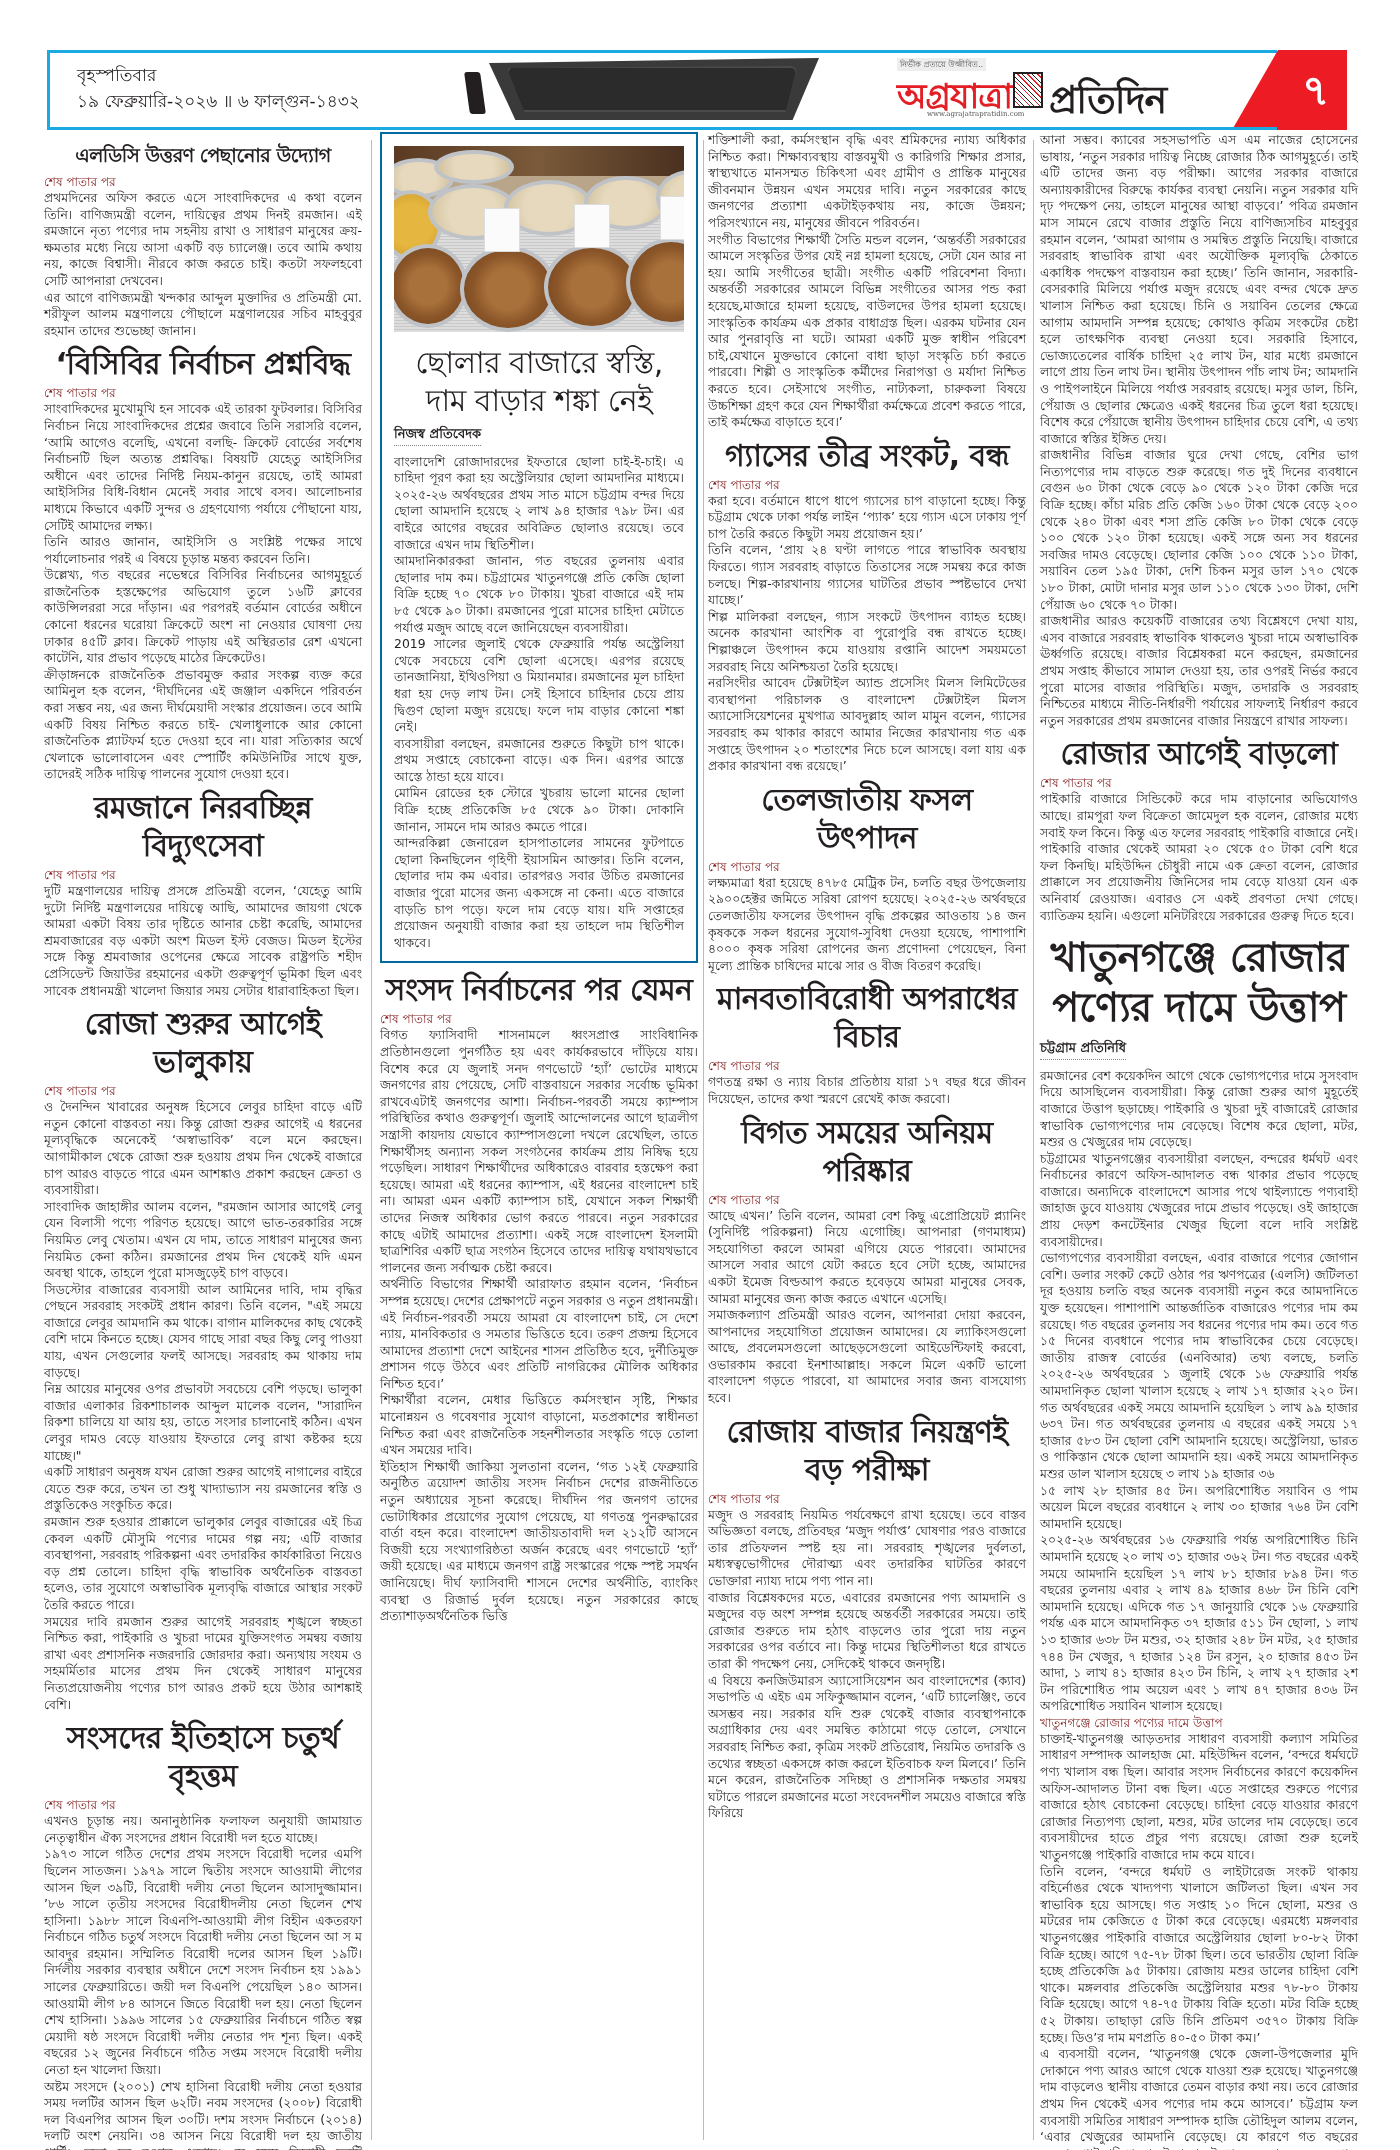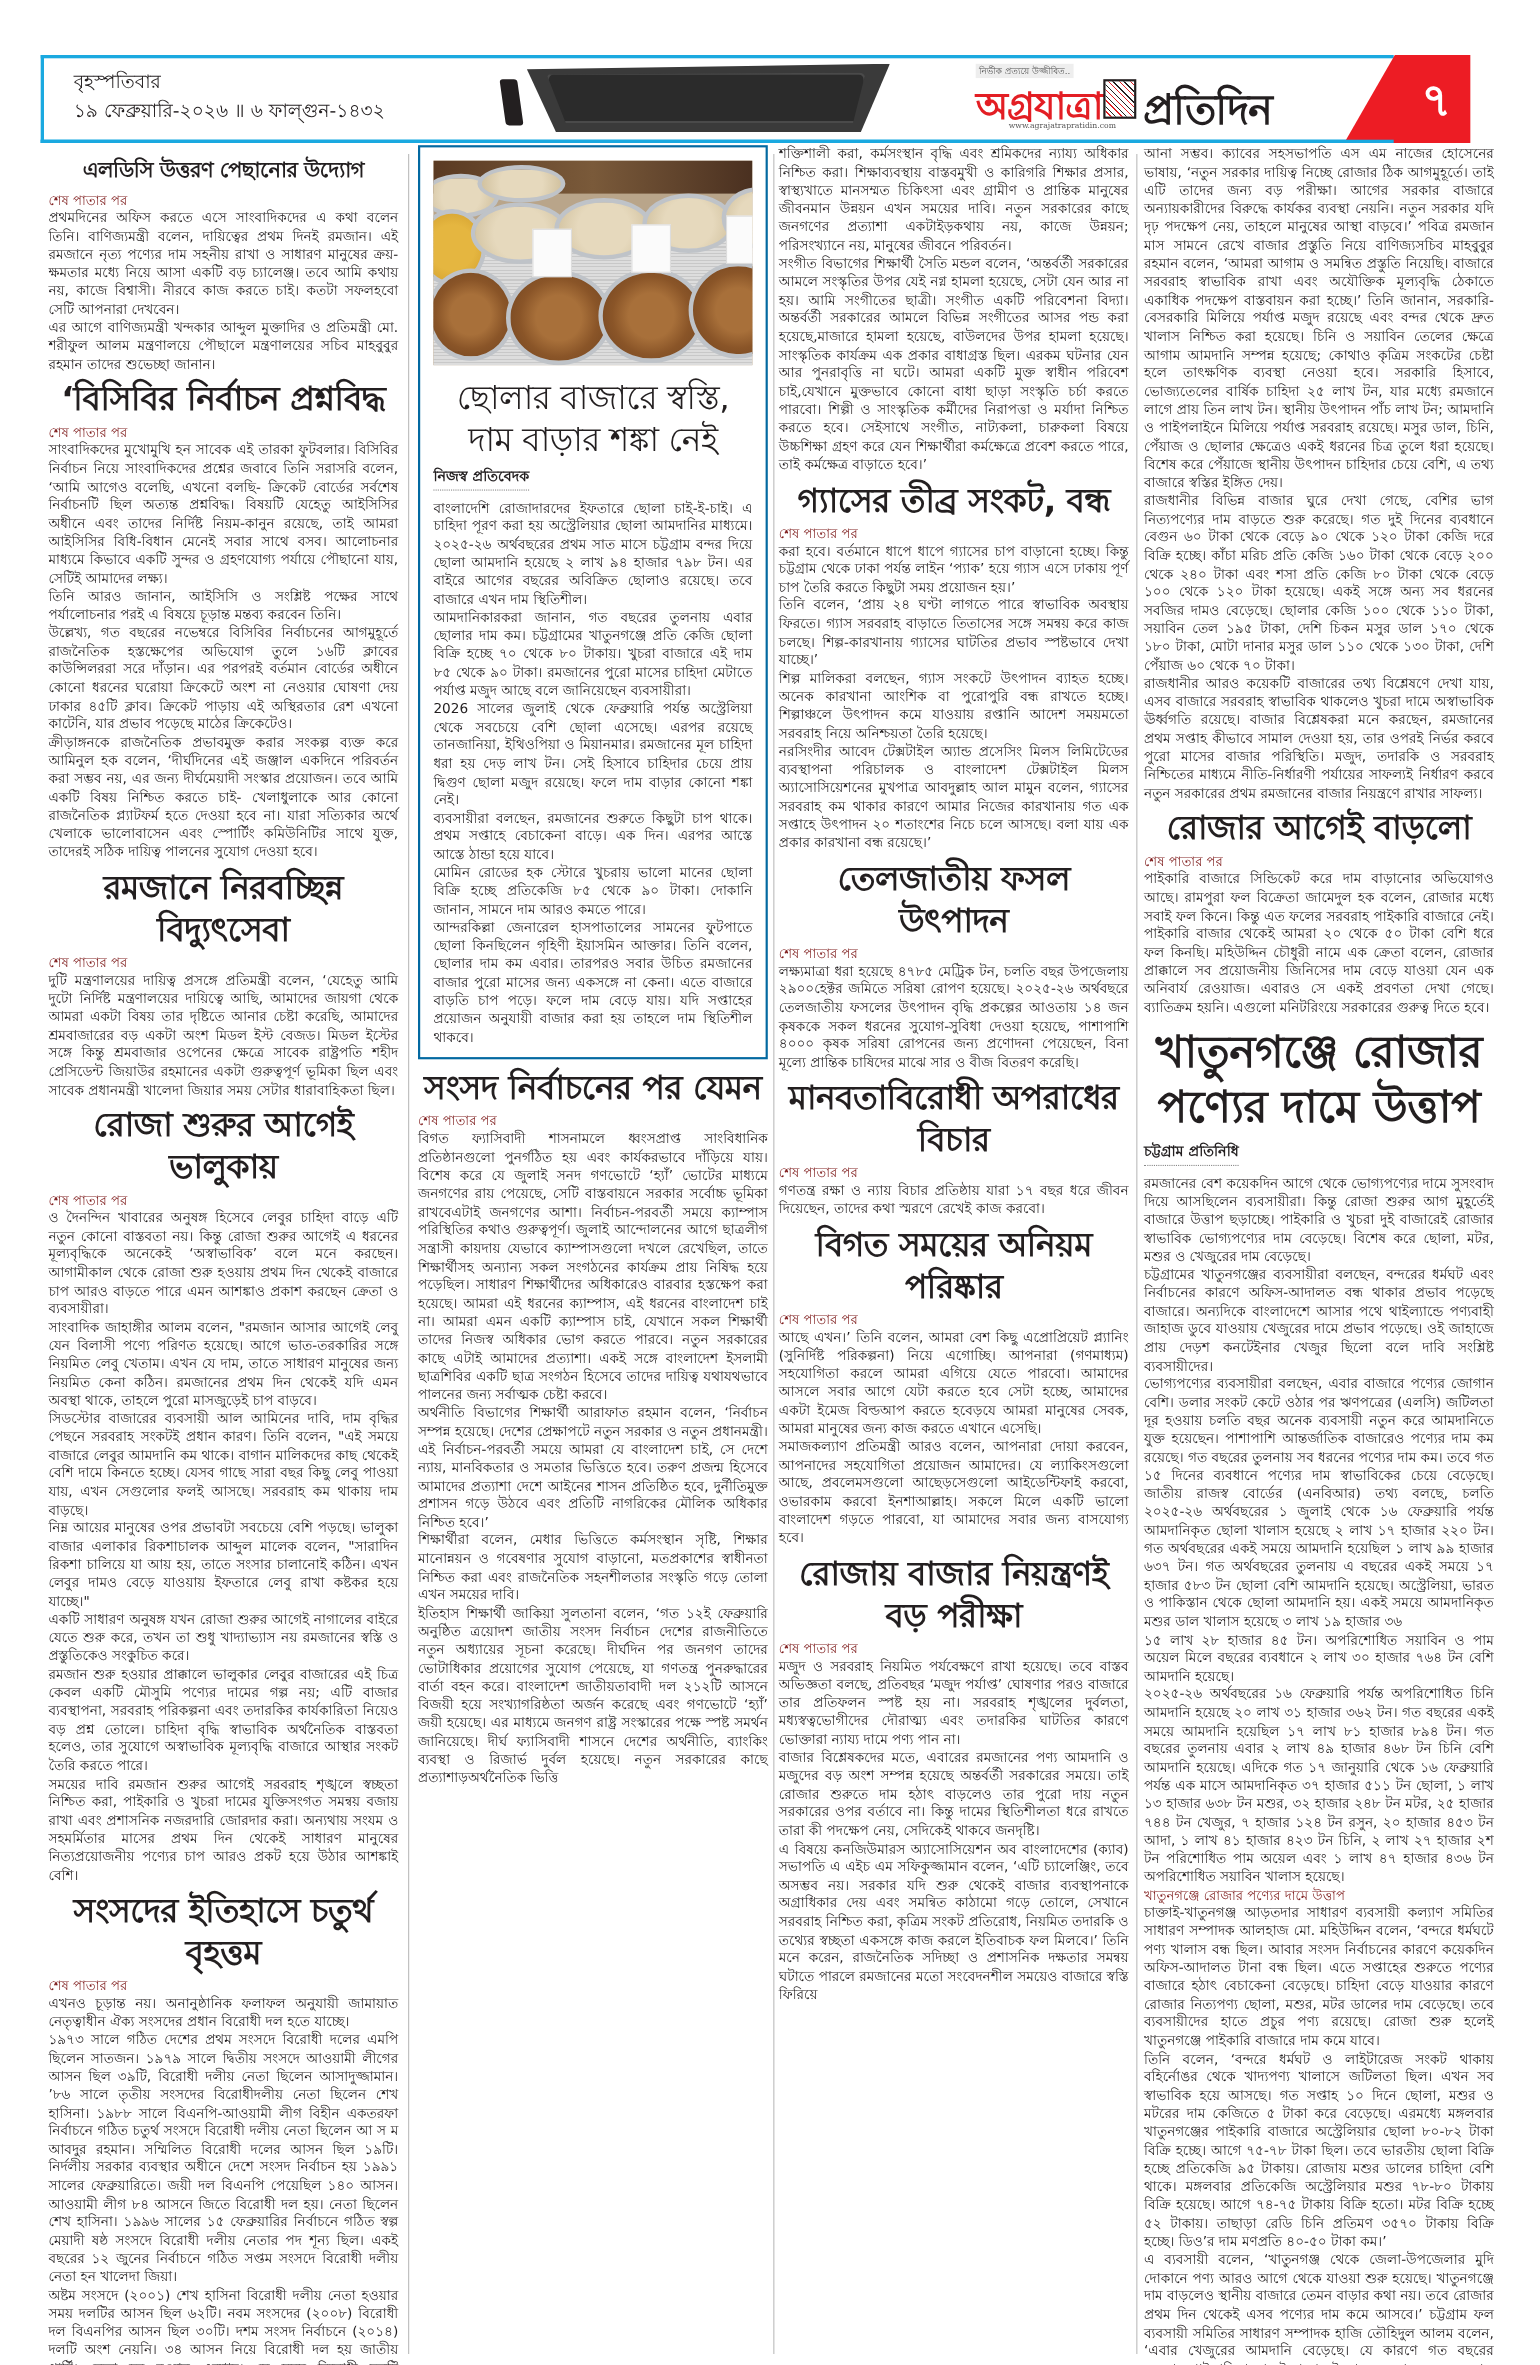"বৃহস্পতিবার" .masthead { left: 37px -> 47px }
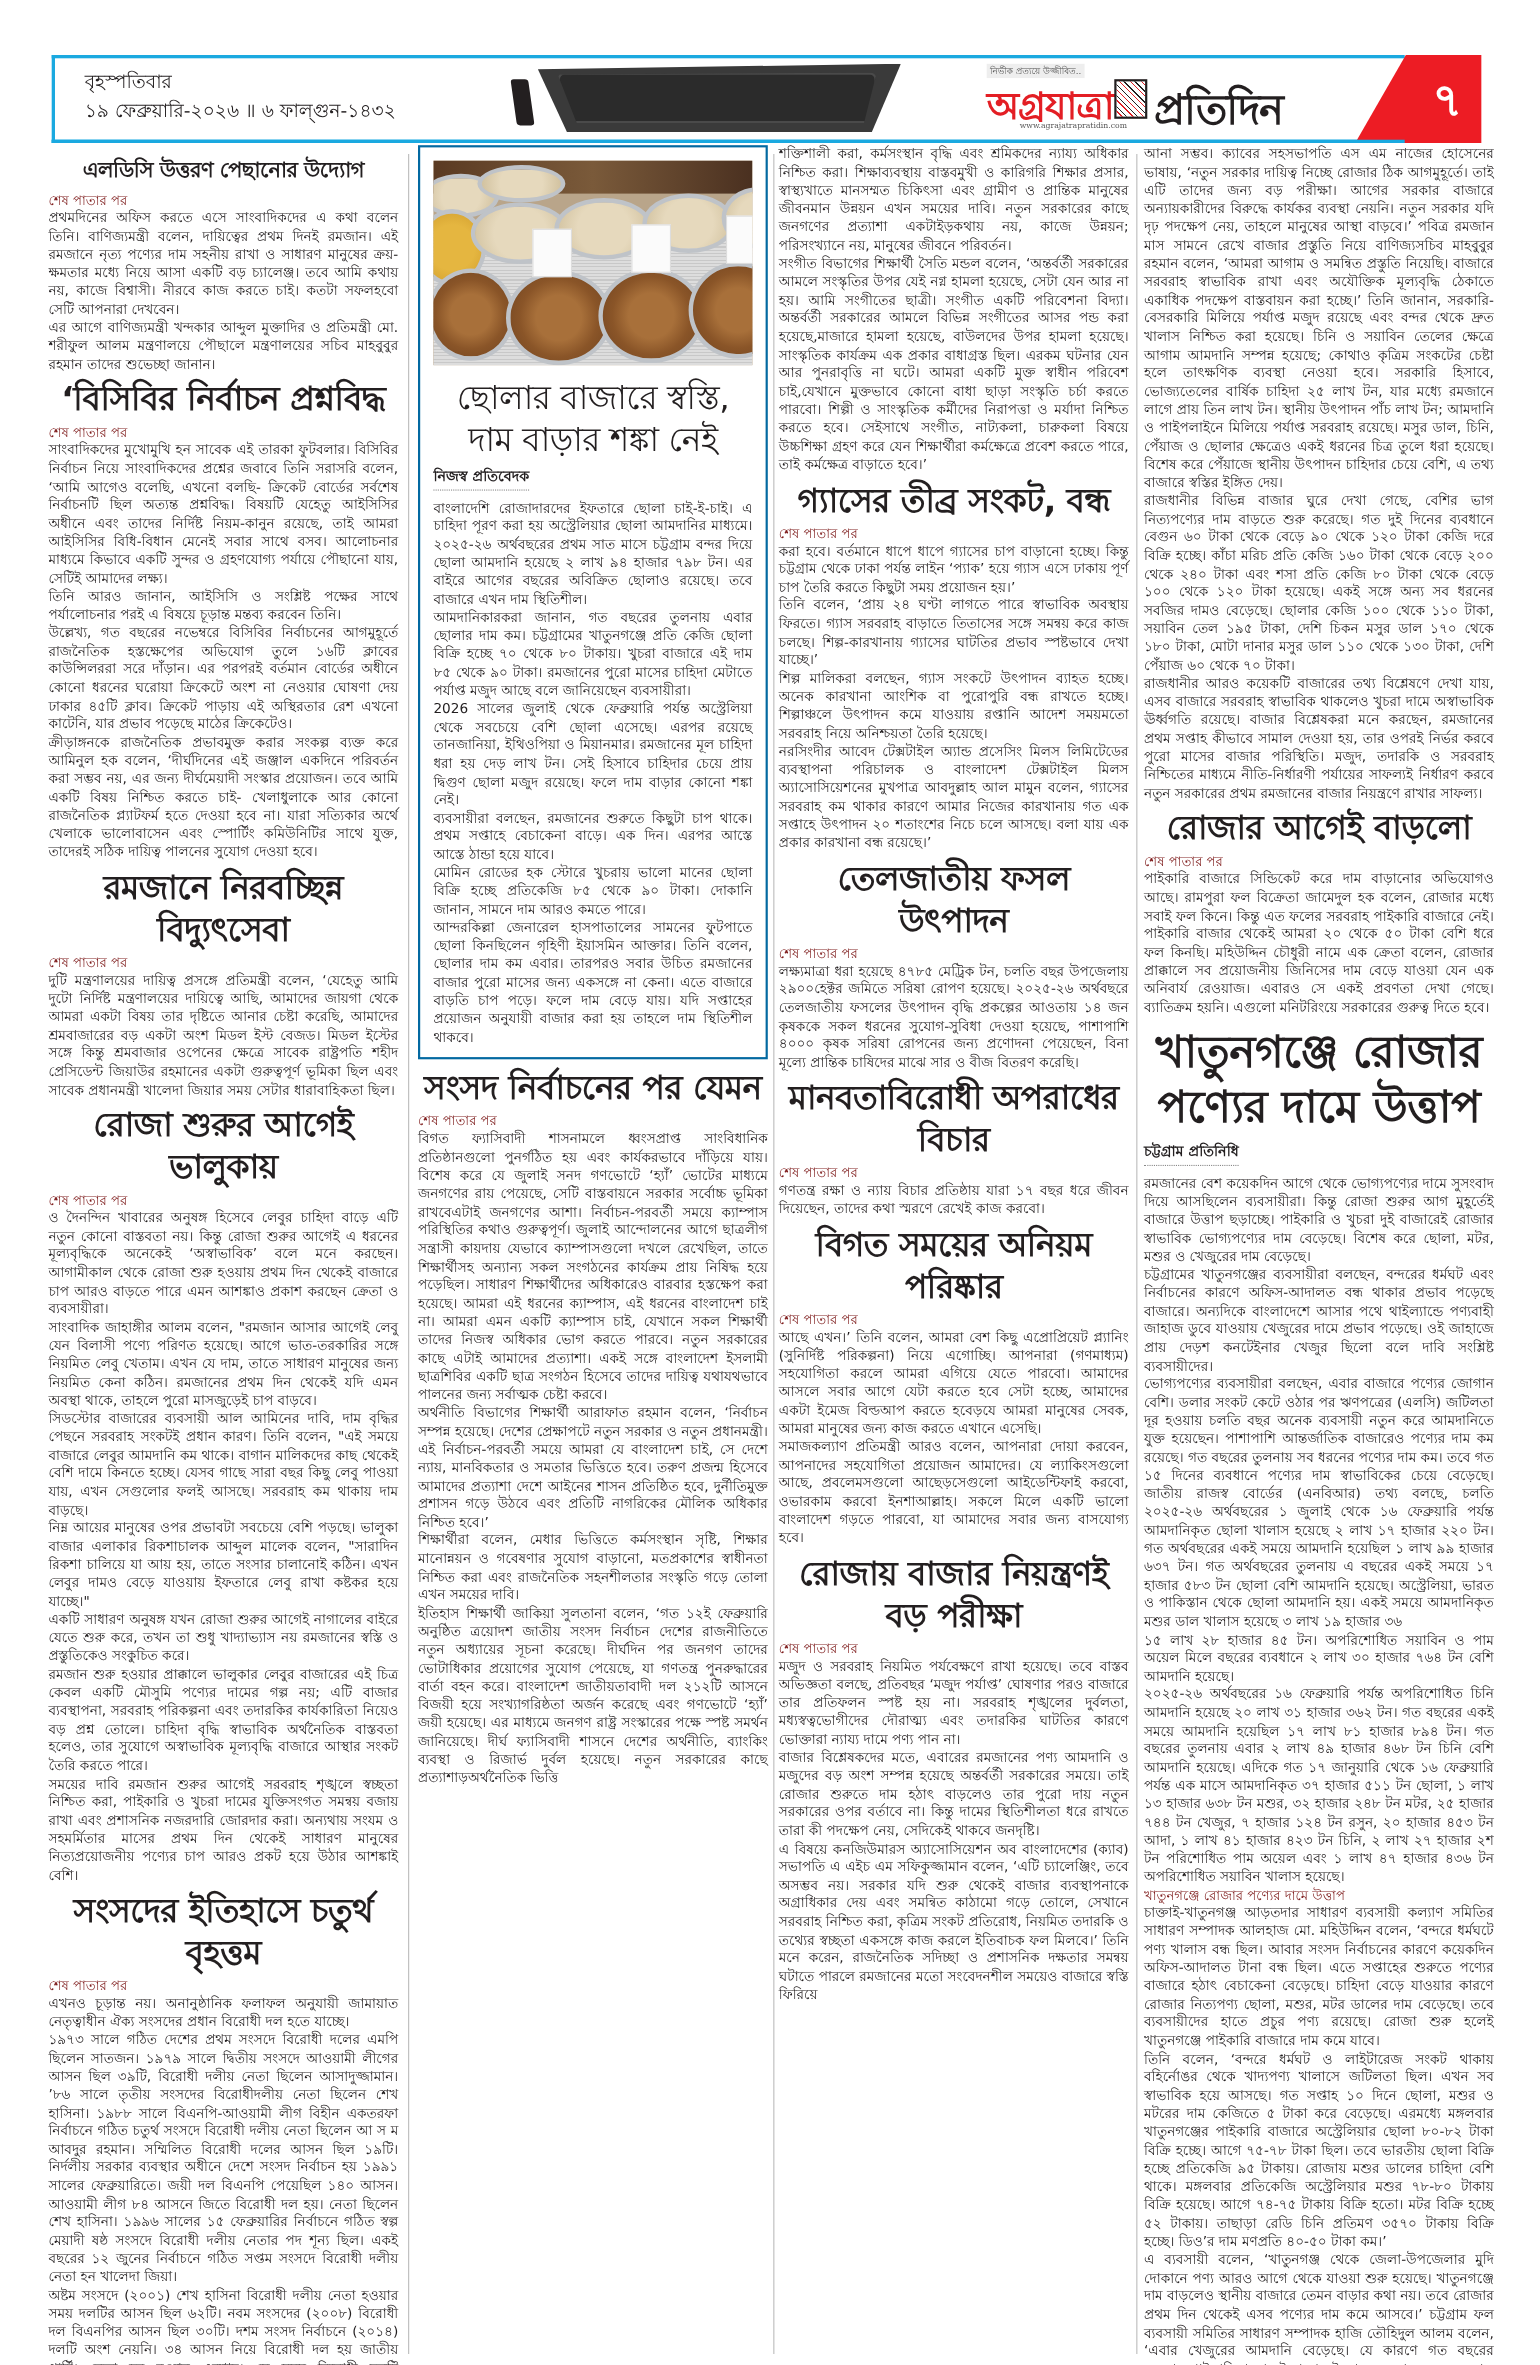"2026 সালের জুলাই থেকে ফেব্রুয়ারি" p.body { text: 2026 -> 2019 }
